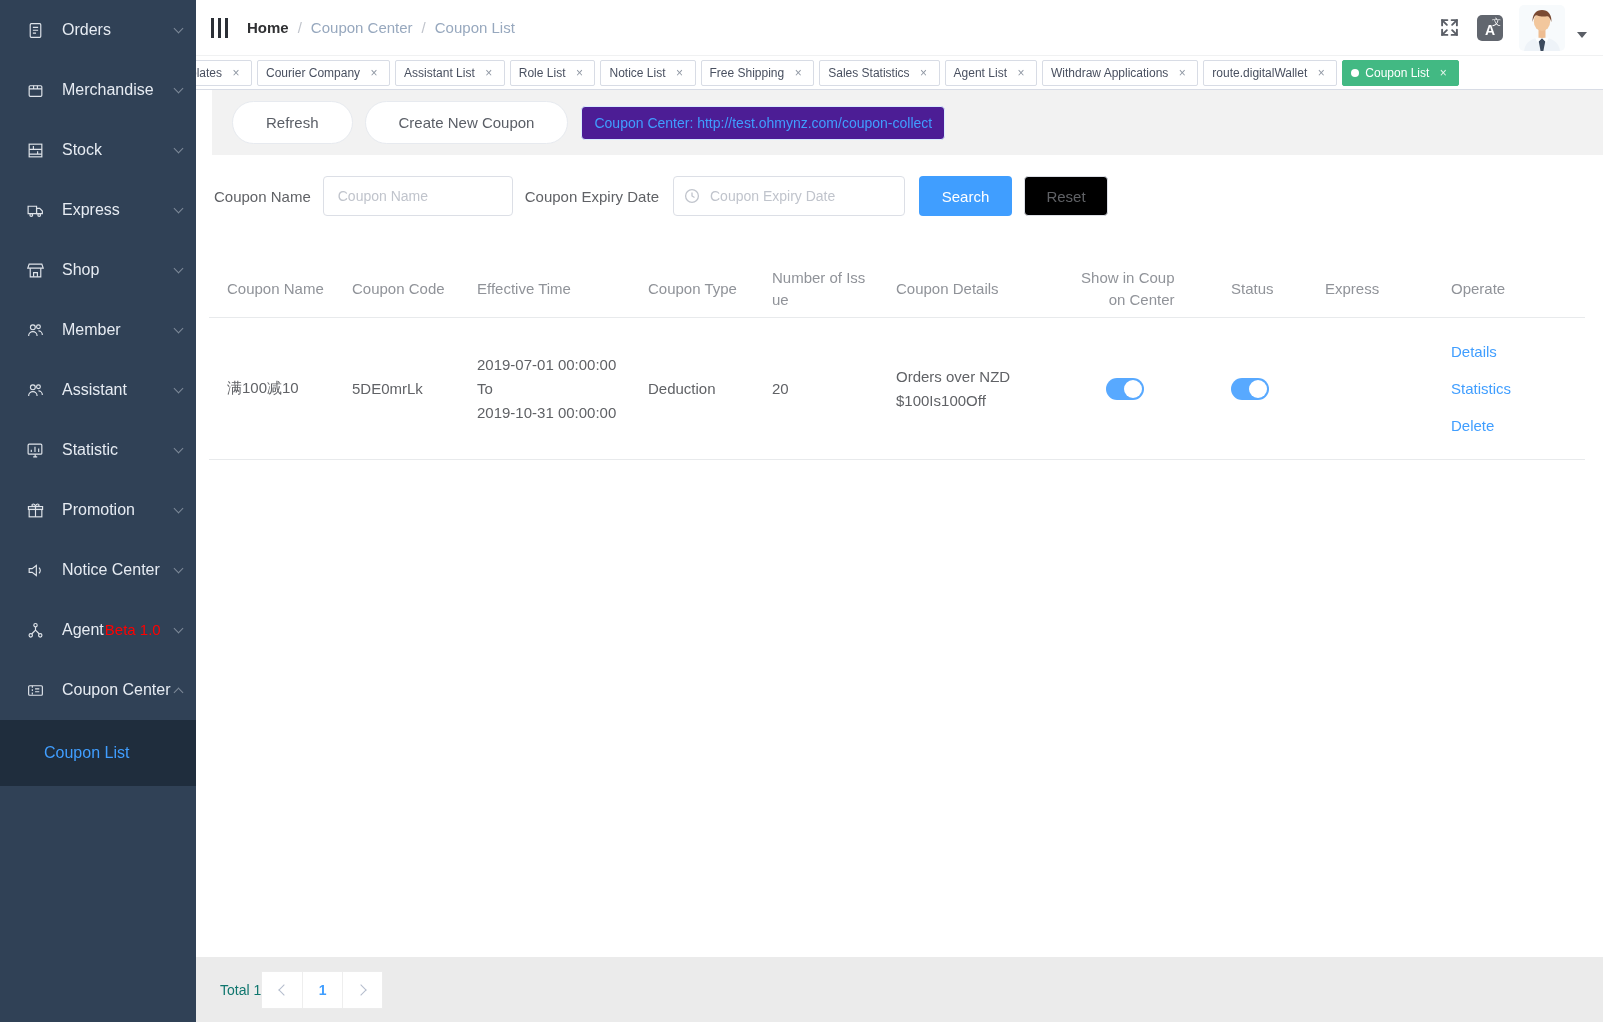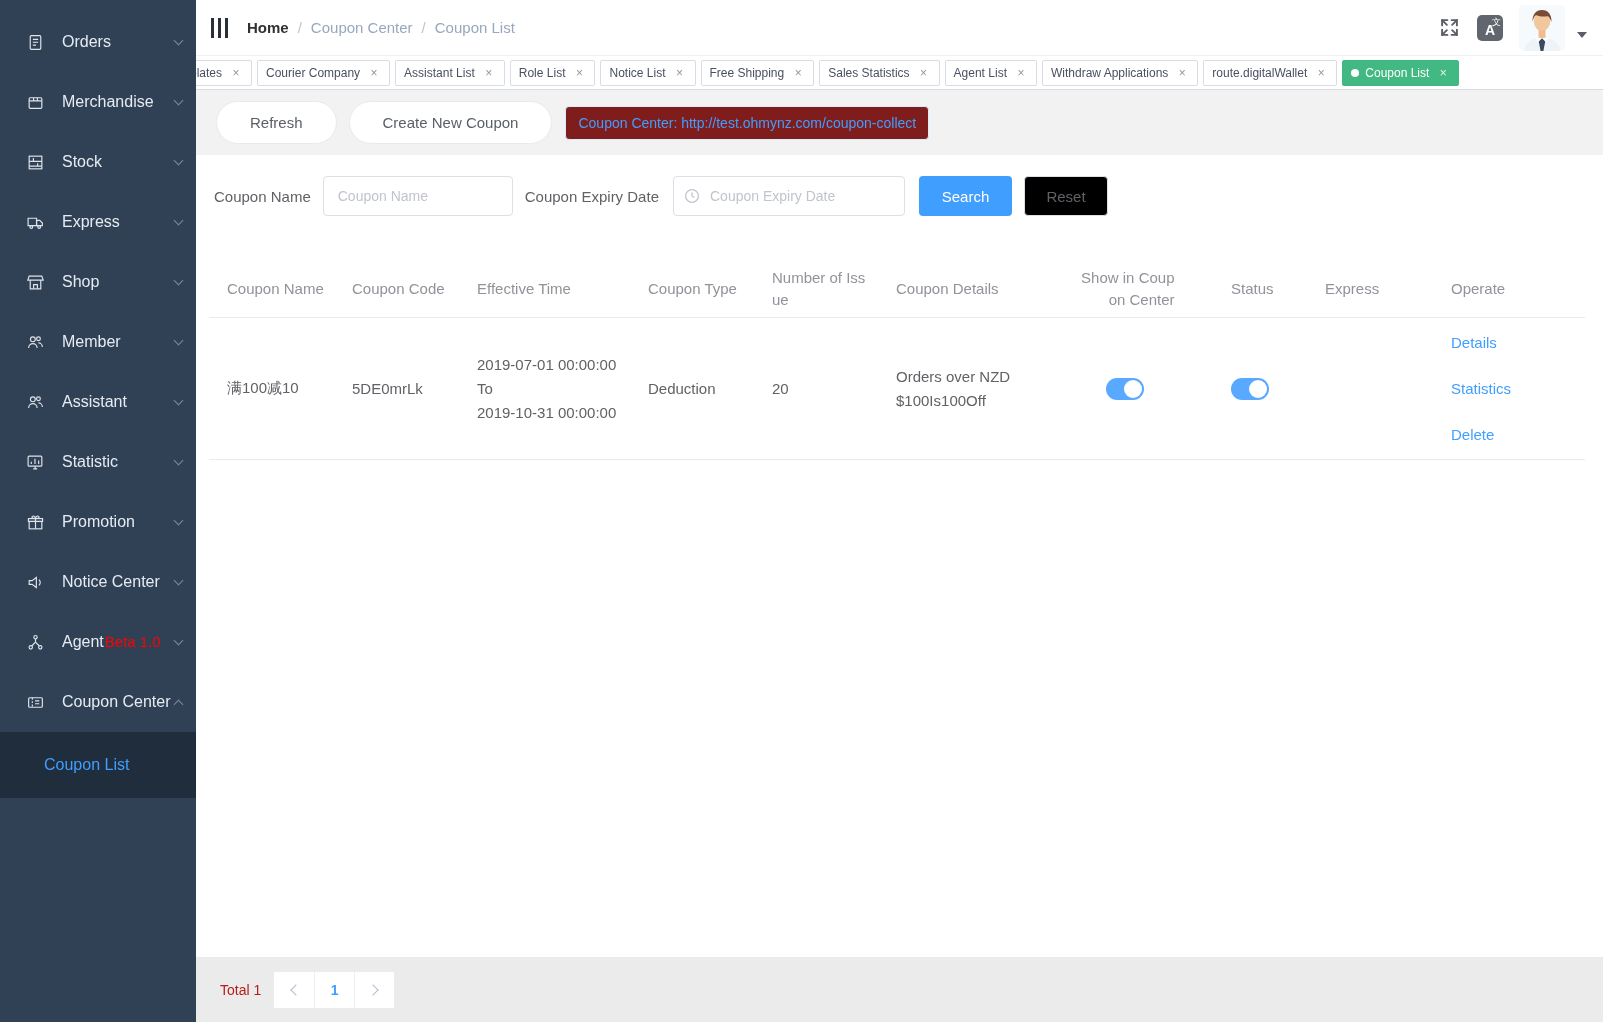"Orders" .menu { padding-top: 12px -> 0 }
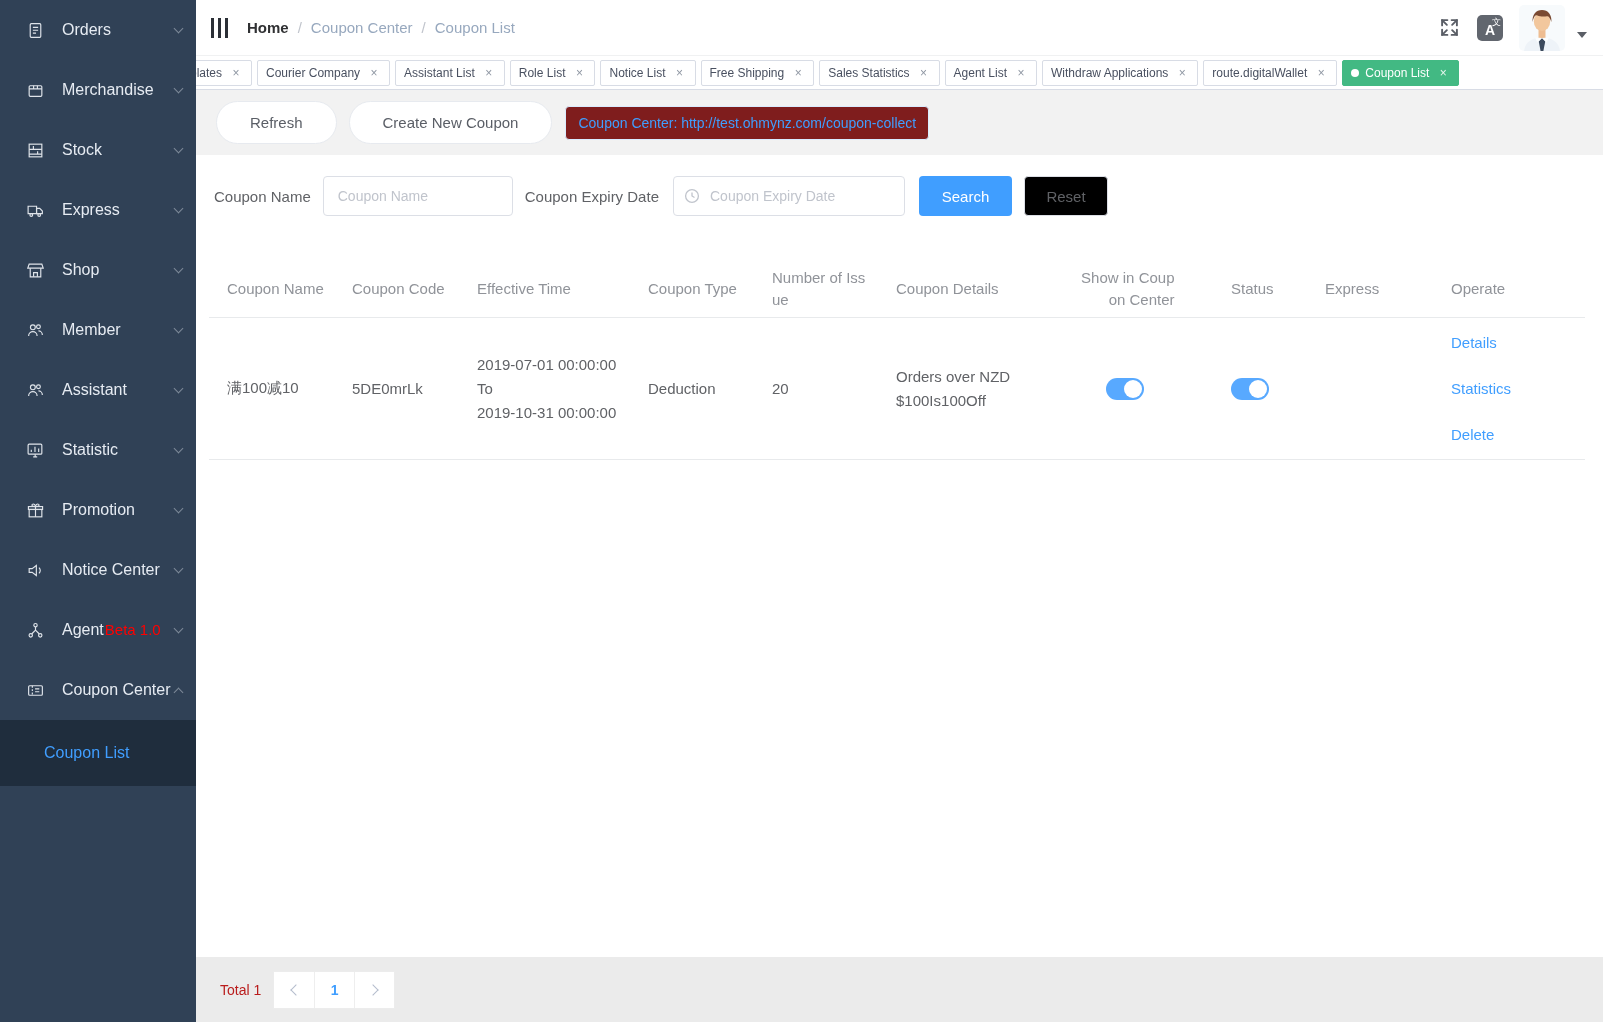"Refresh" .action-strip { margin-left: none -> 16px }
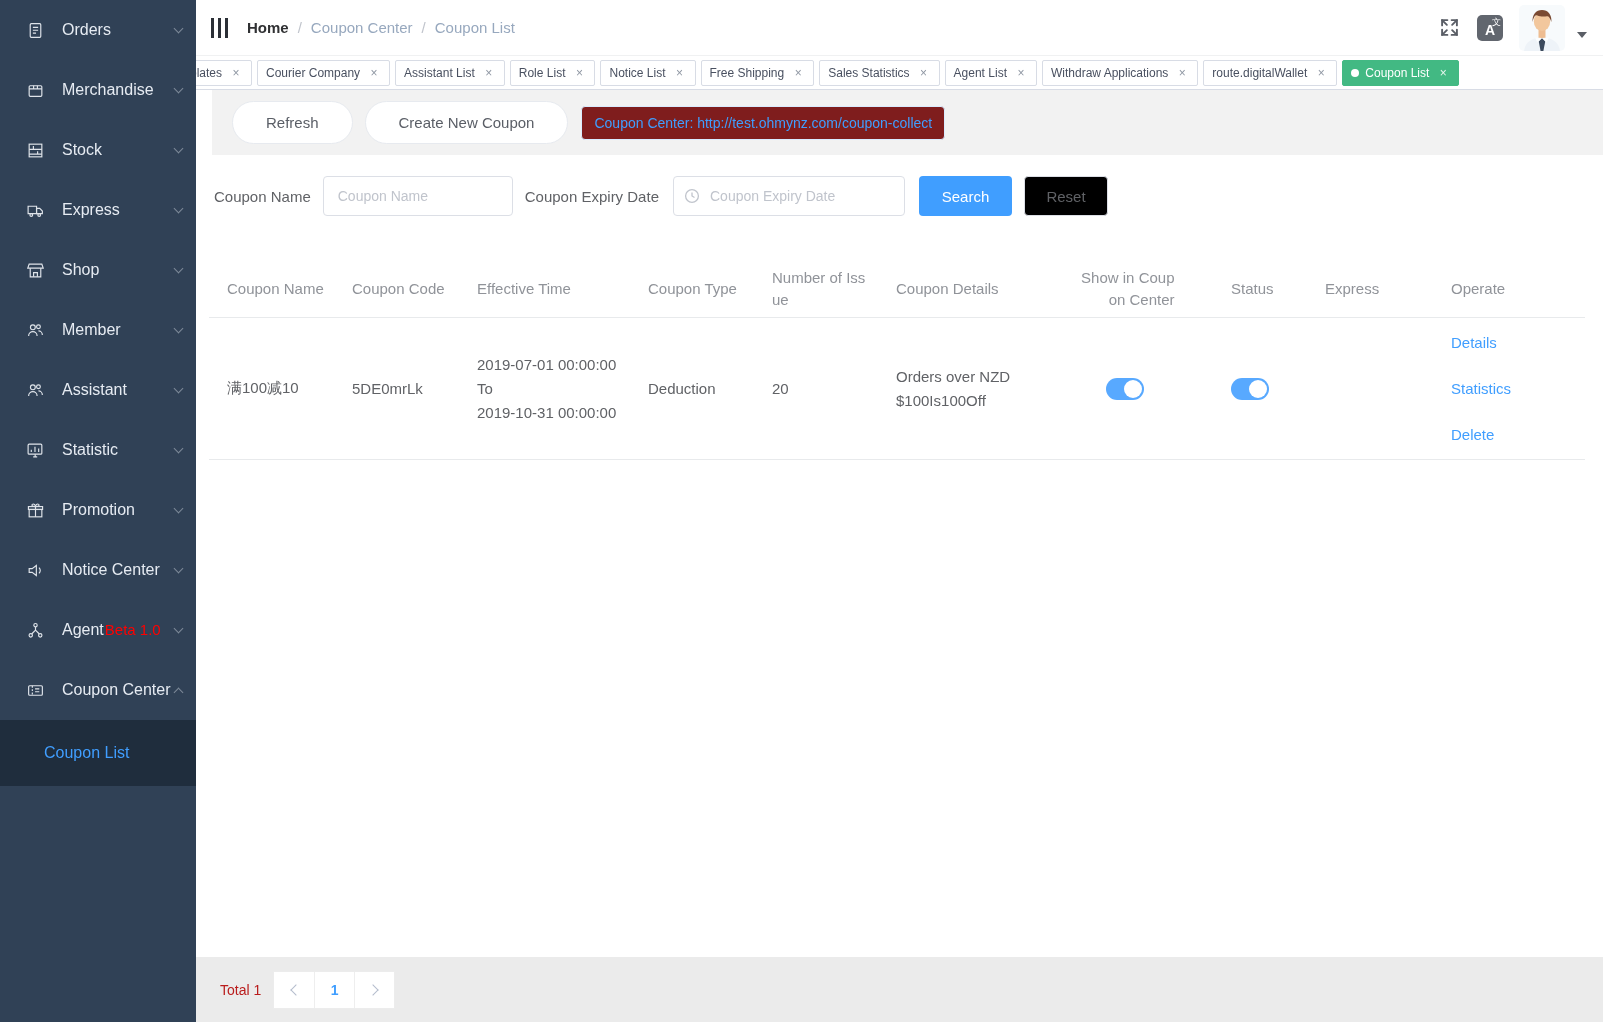"Coupon Center:" .link-box { background: #7f1d1d -> #4c1d95 }
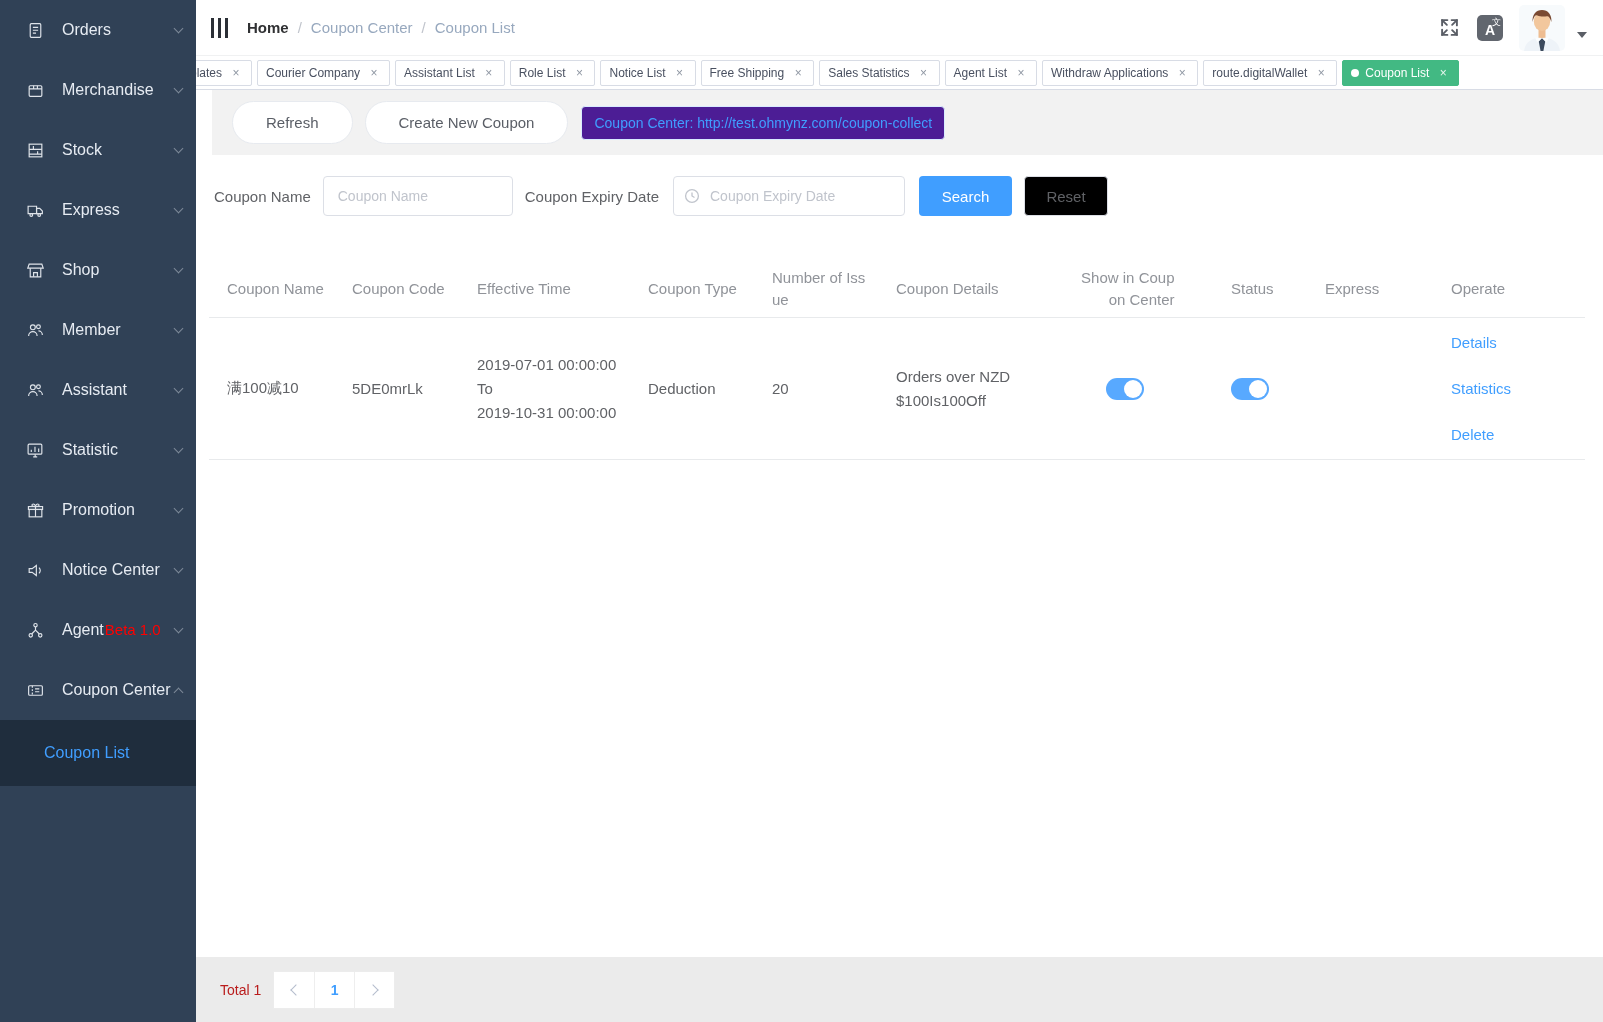"Details" .ops { gap: 26px -> 17px }
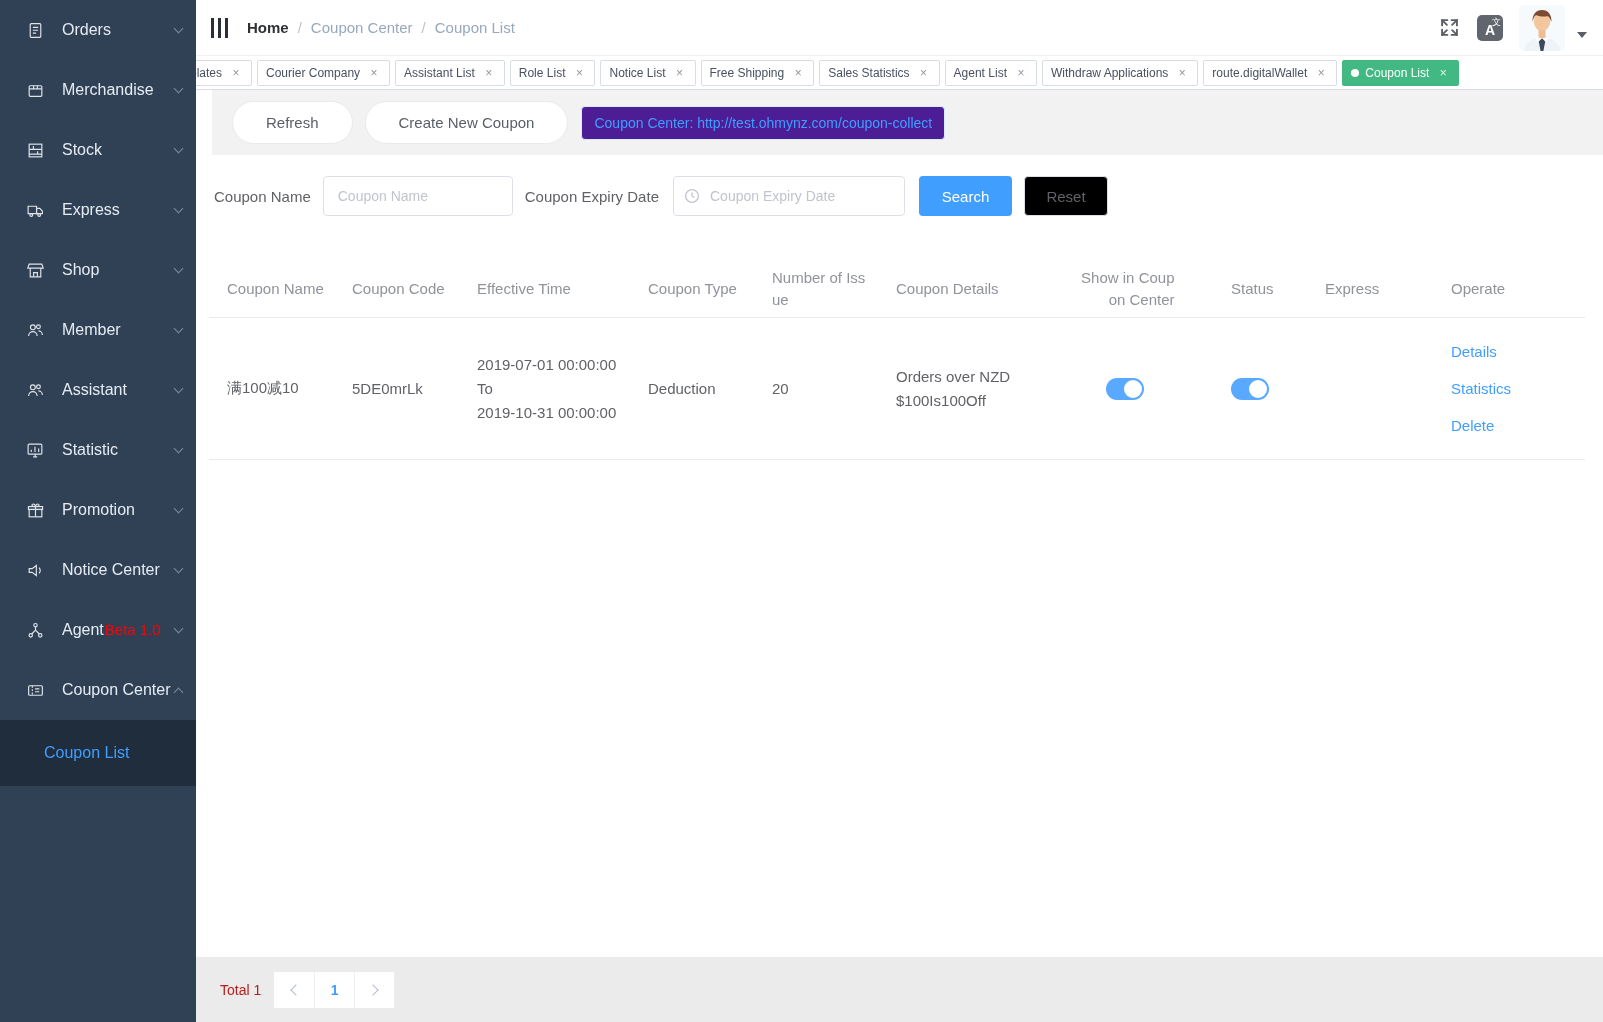"Total 1" .total-label { color: #b91c1c -> #0f766e; margin-right: 12px -> none }
